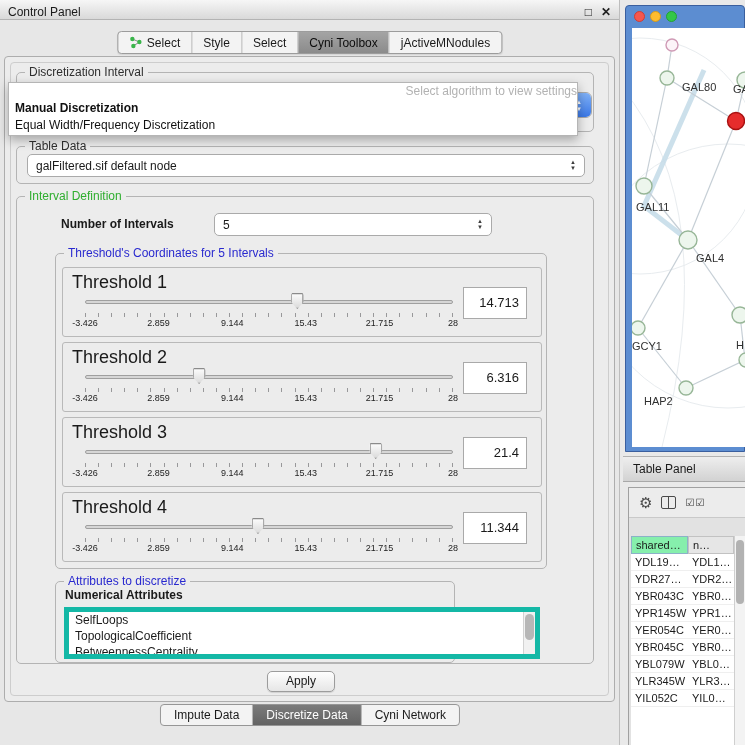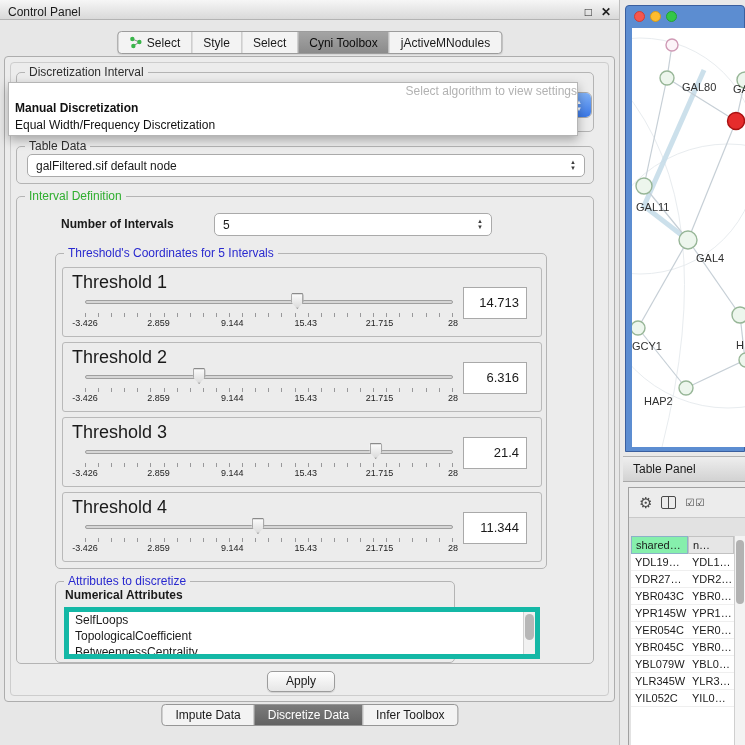"Infer Toolbox" div.btab { text: Infer Toolbox -> Cyni Network }
